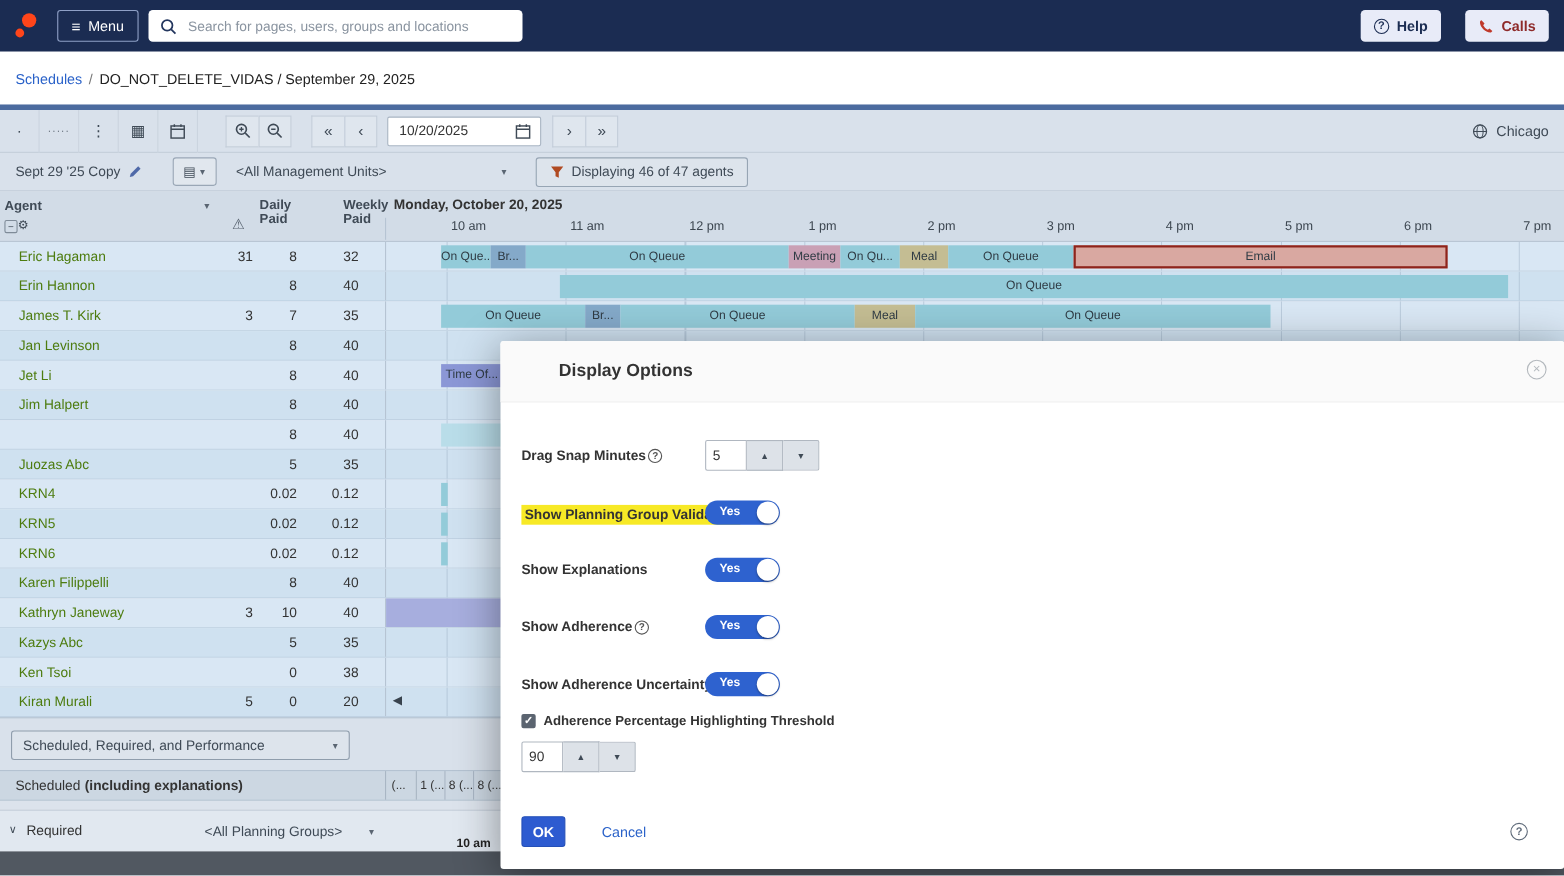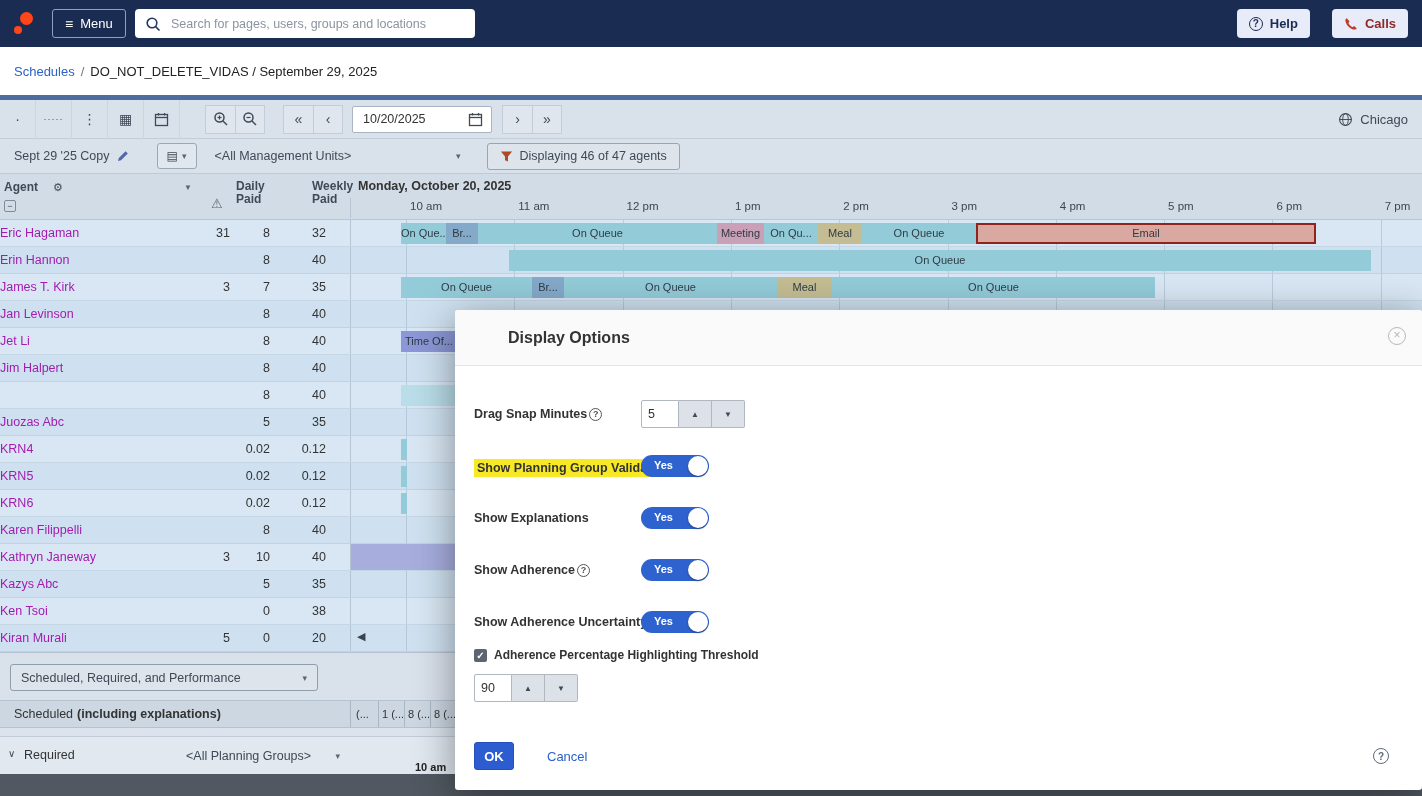"Agent" .h-agent { flex-direction: none -> column; gap: 15px -> 4px }
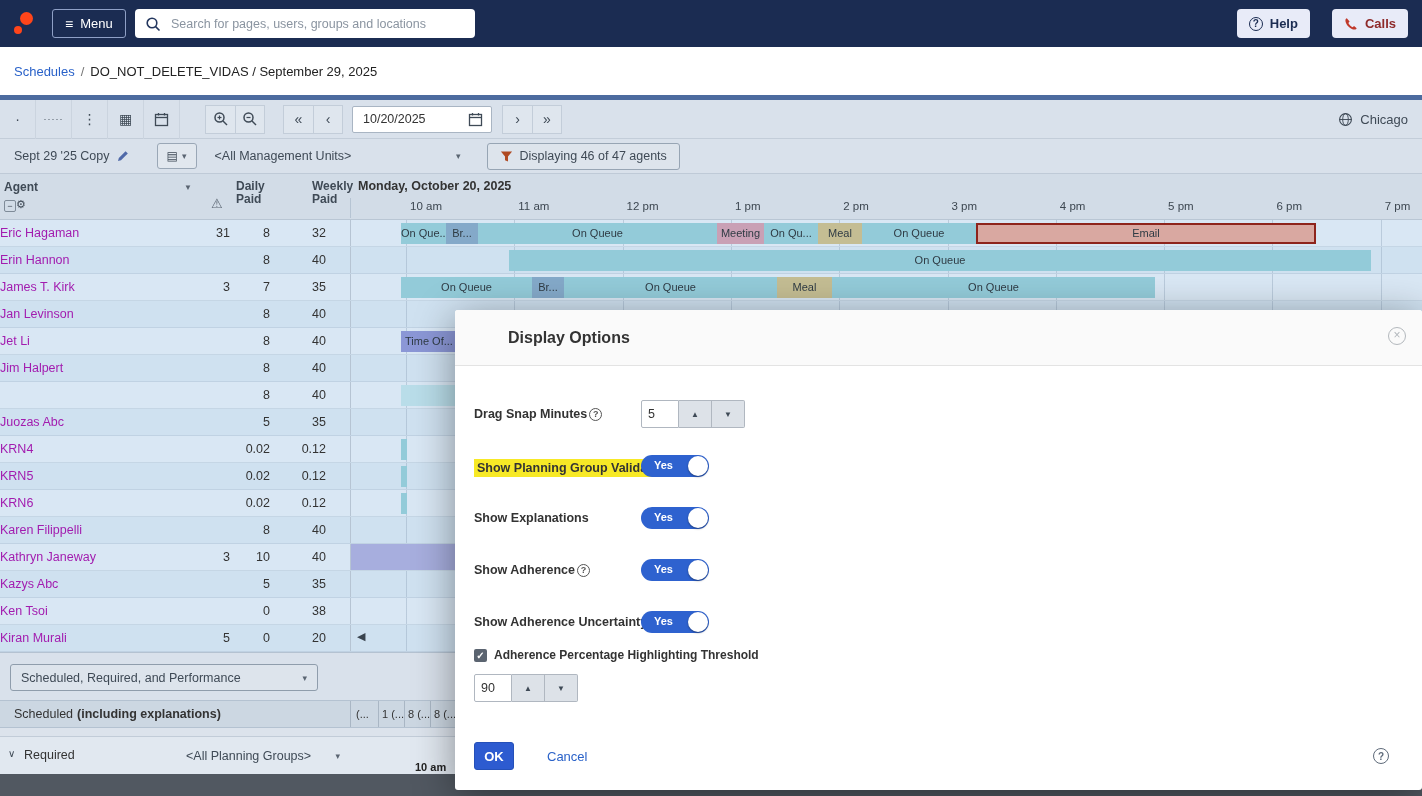"Eric Hagaman" .c-name { color: #a21caf -> #4d7c0f; padding-left: 0 -> 17px }
